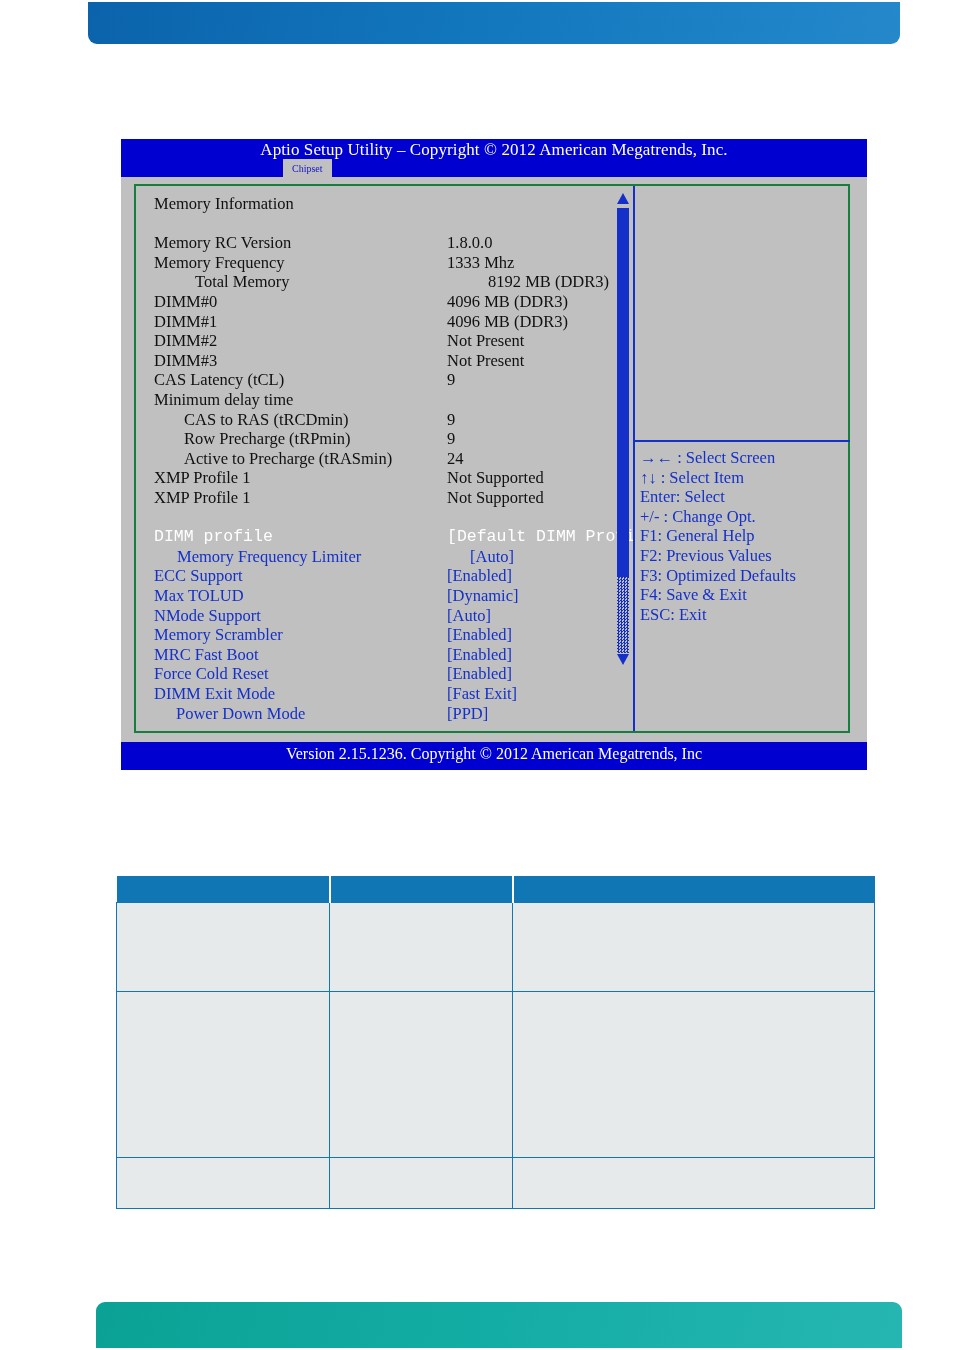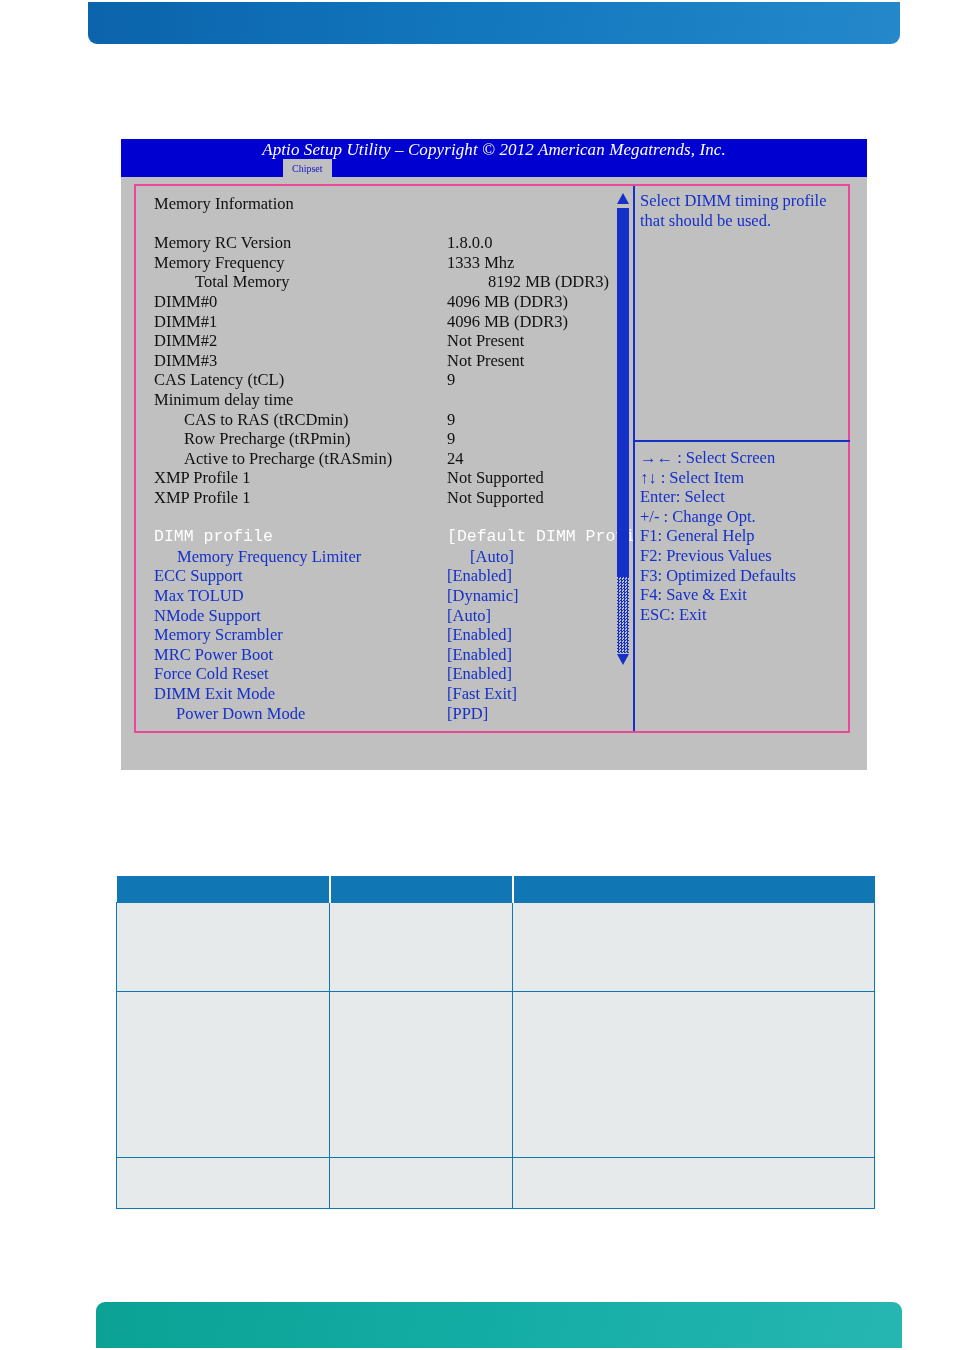"Aptio Setup Utility – Copyright" .bios-title { font-style: italic -> none }
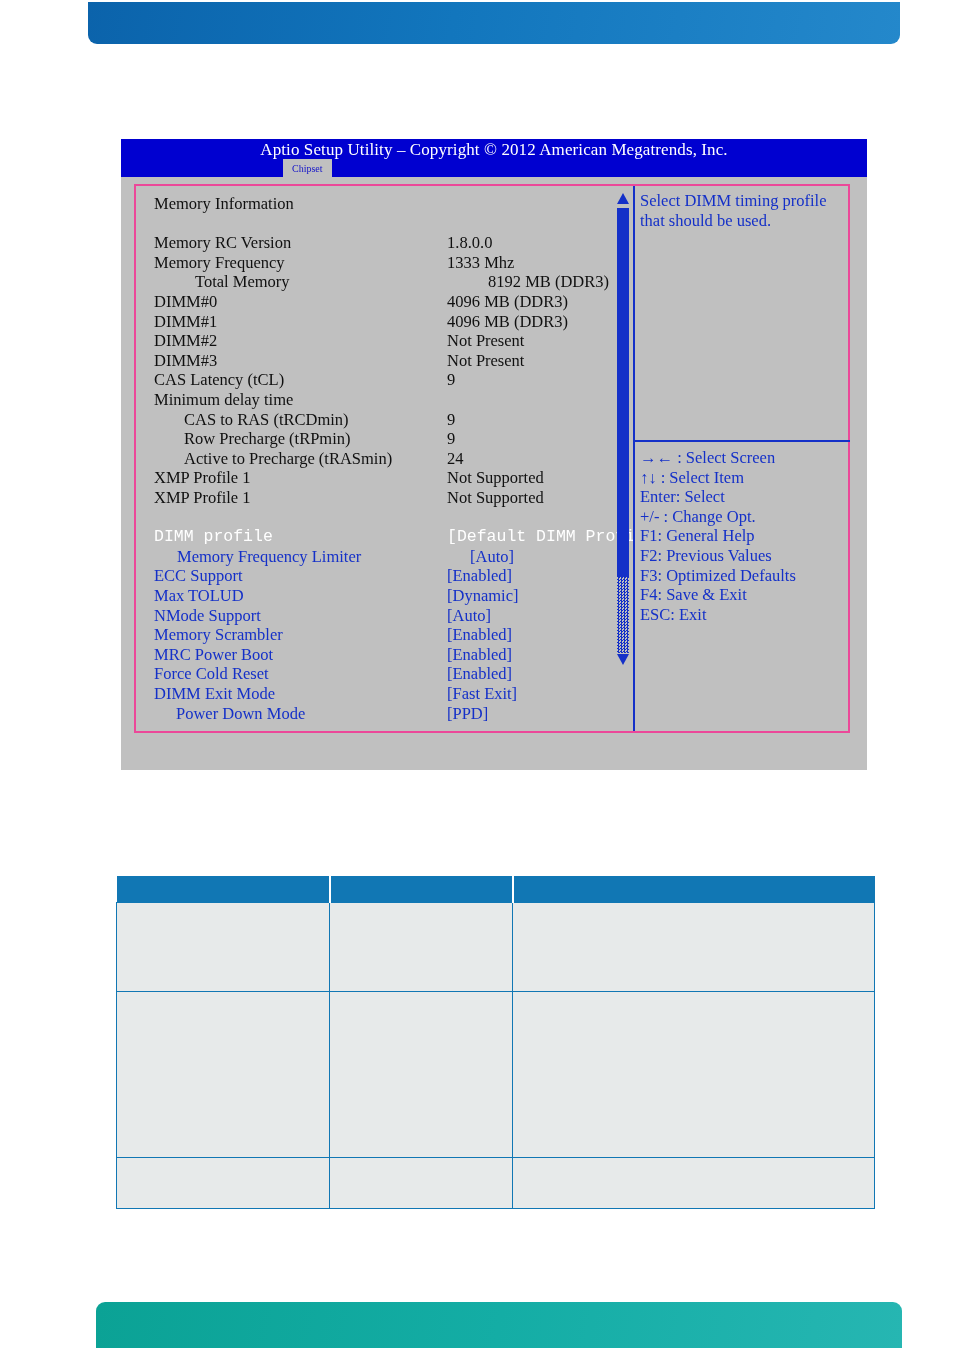"Memory Information" .bios-body { border: 2px solid #ec4899 -> 2px solid #15803d }
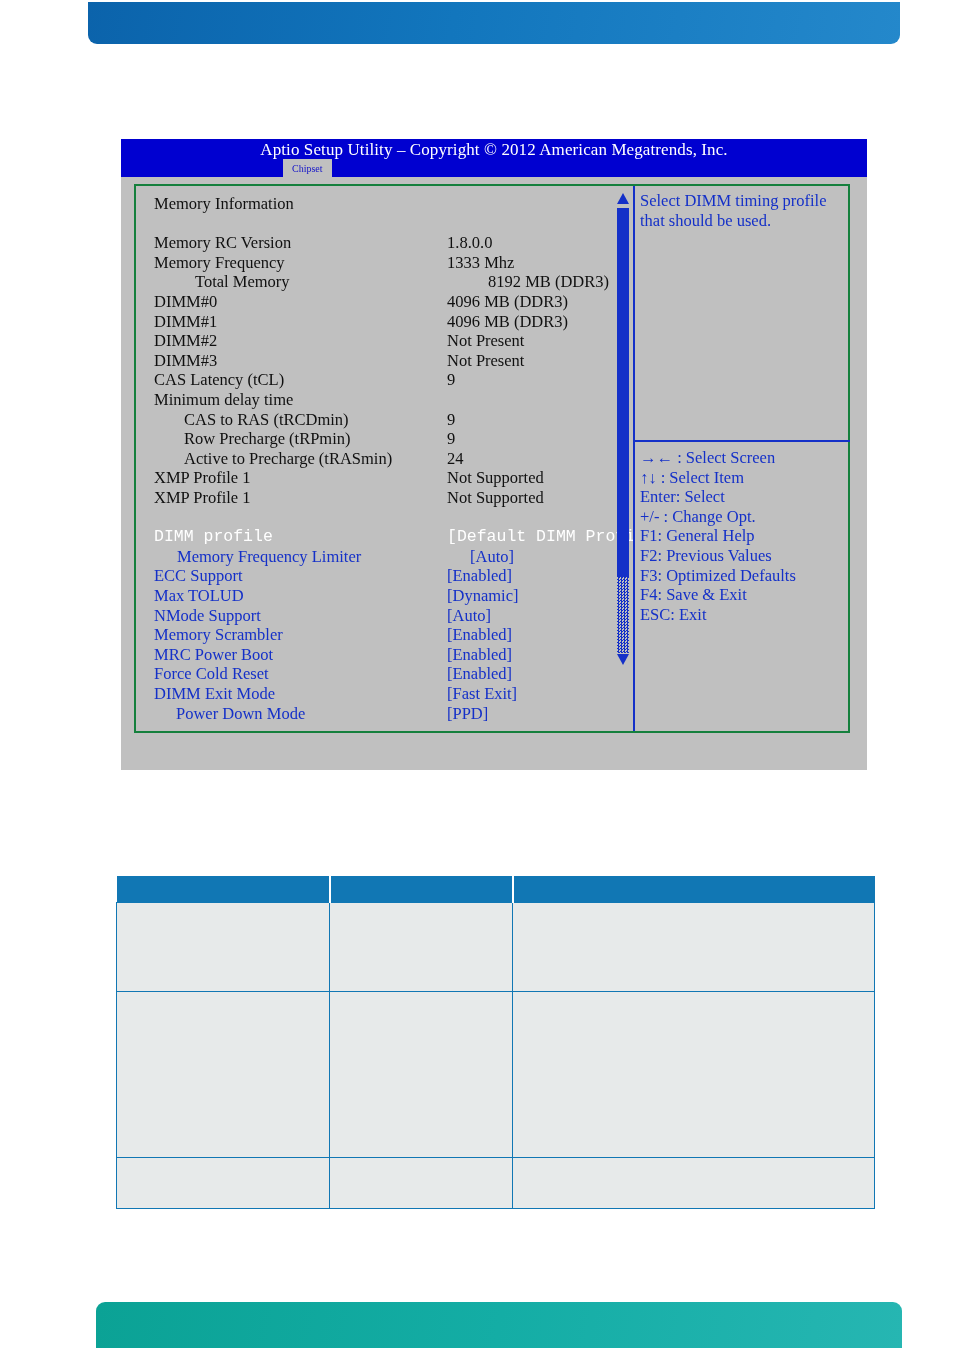"Select DIMM timing profile that" div.help-text { html: <div>Select DIMM timing profile that should be used.</div> -> none }
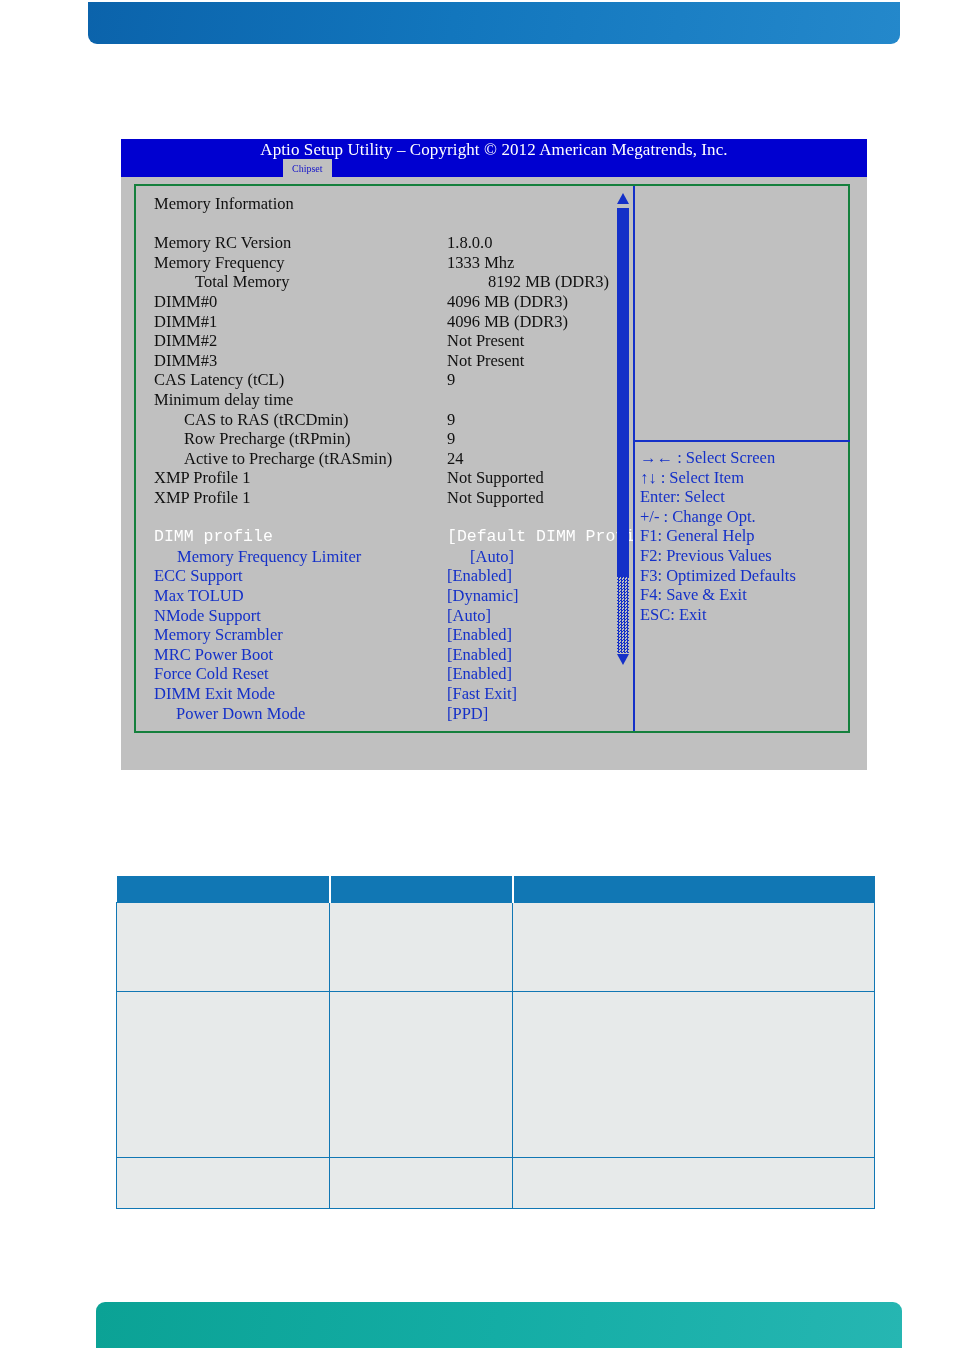"MRC Power Boot" span.lbl { text: Power -> Fast }
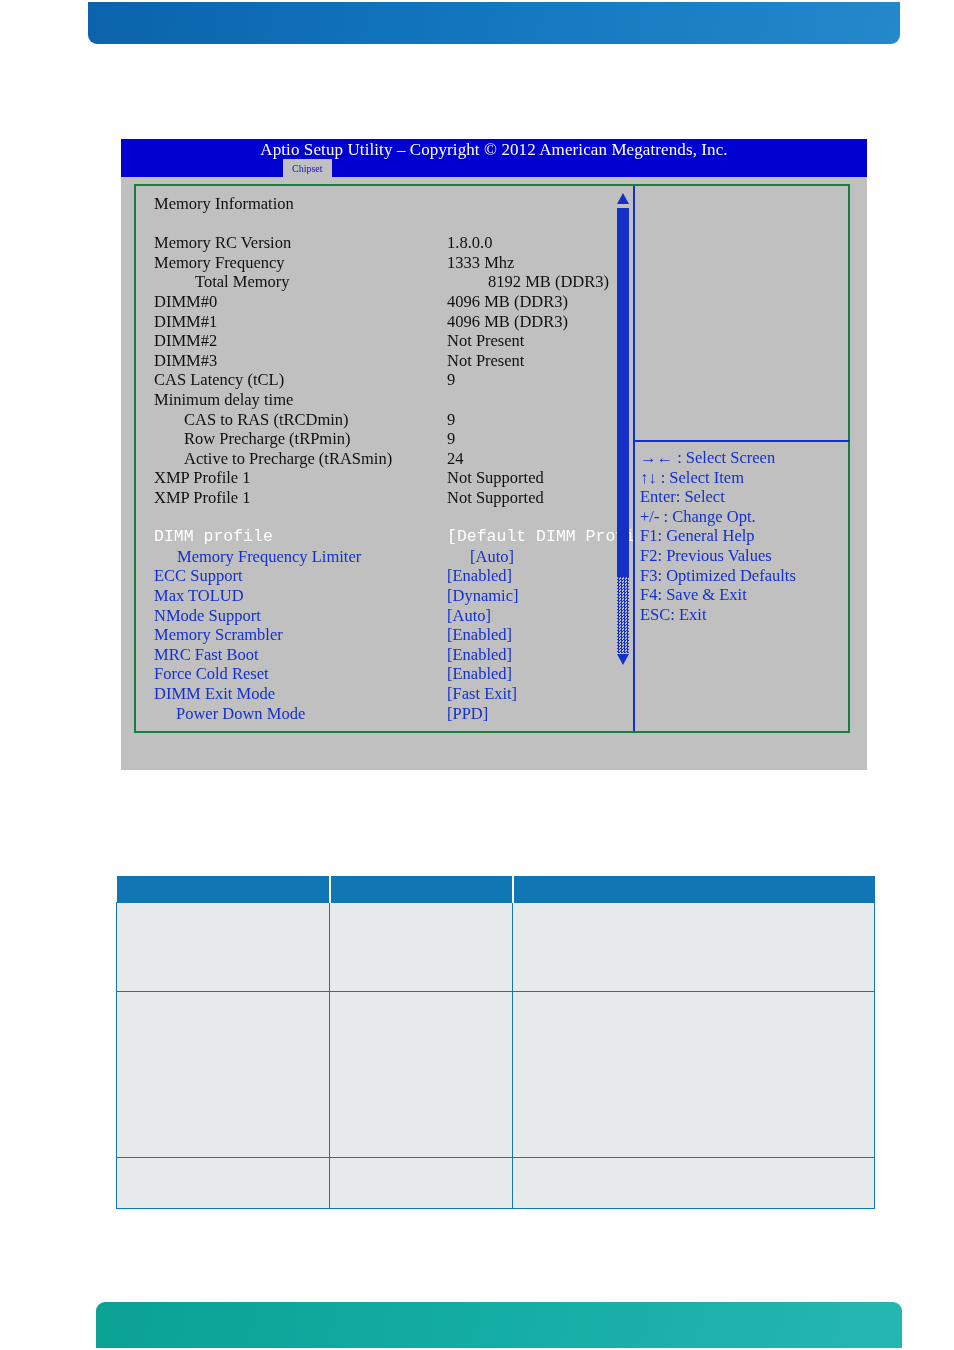"Version 2.15.1236. Copyright © 2012" div.bios-footer { html: none -> <div> <div>Version 2.15.1236. Copyright © 2012 American Megatrends, Inc</div> </div> }
